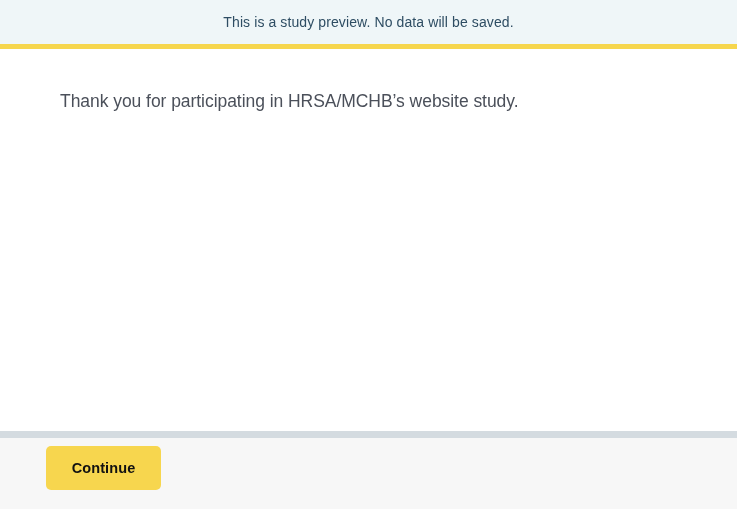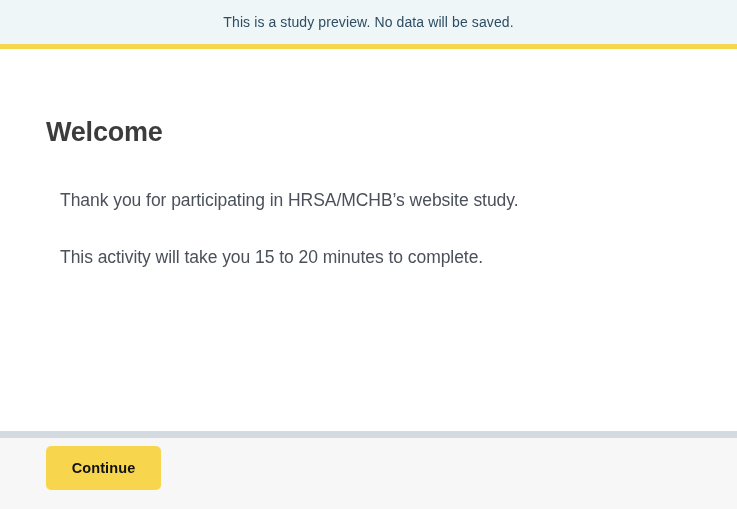"Welcome" h1.page-title { html: <h1>Welcome</h1> -> none }
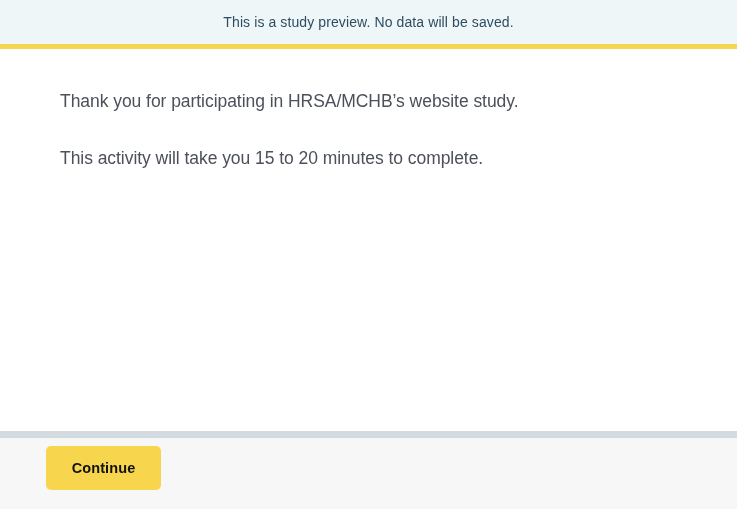"This activity will take you" p.body-paragraph { html: <p>This activity will take you 15 to 20 minutes to complete.</p> -> none }
